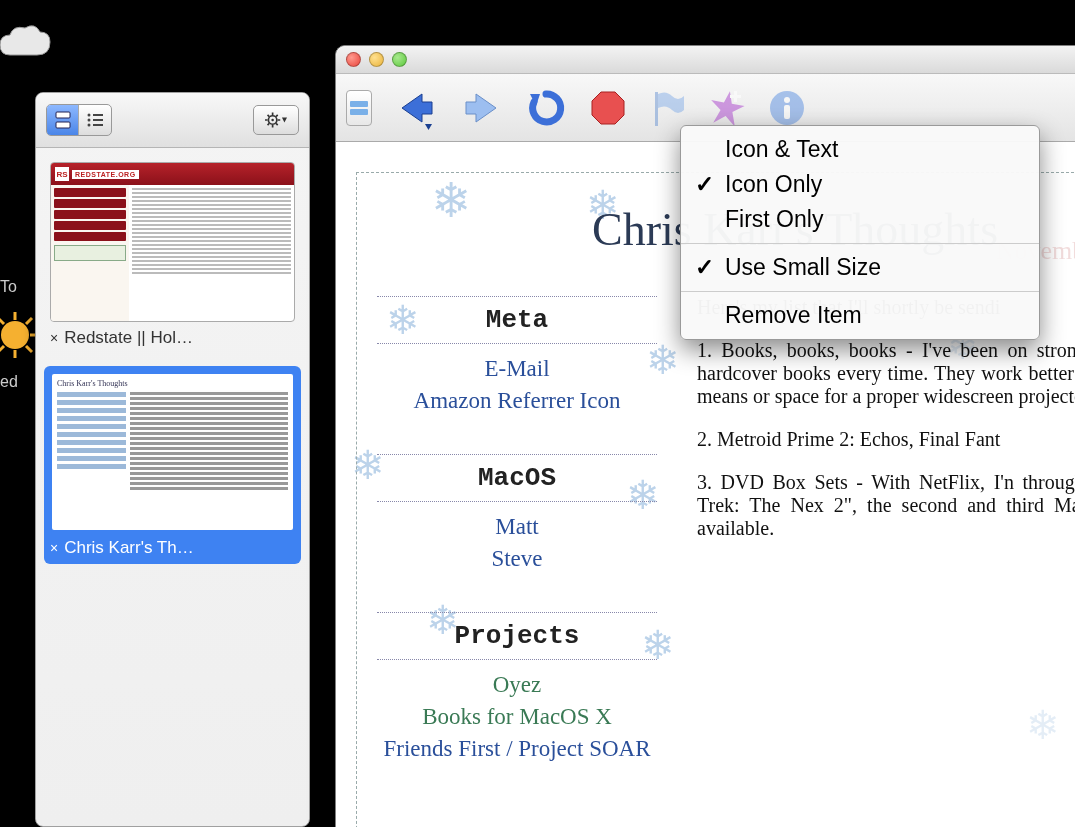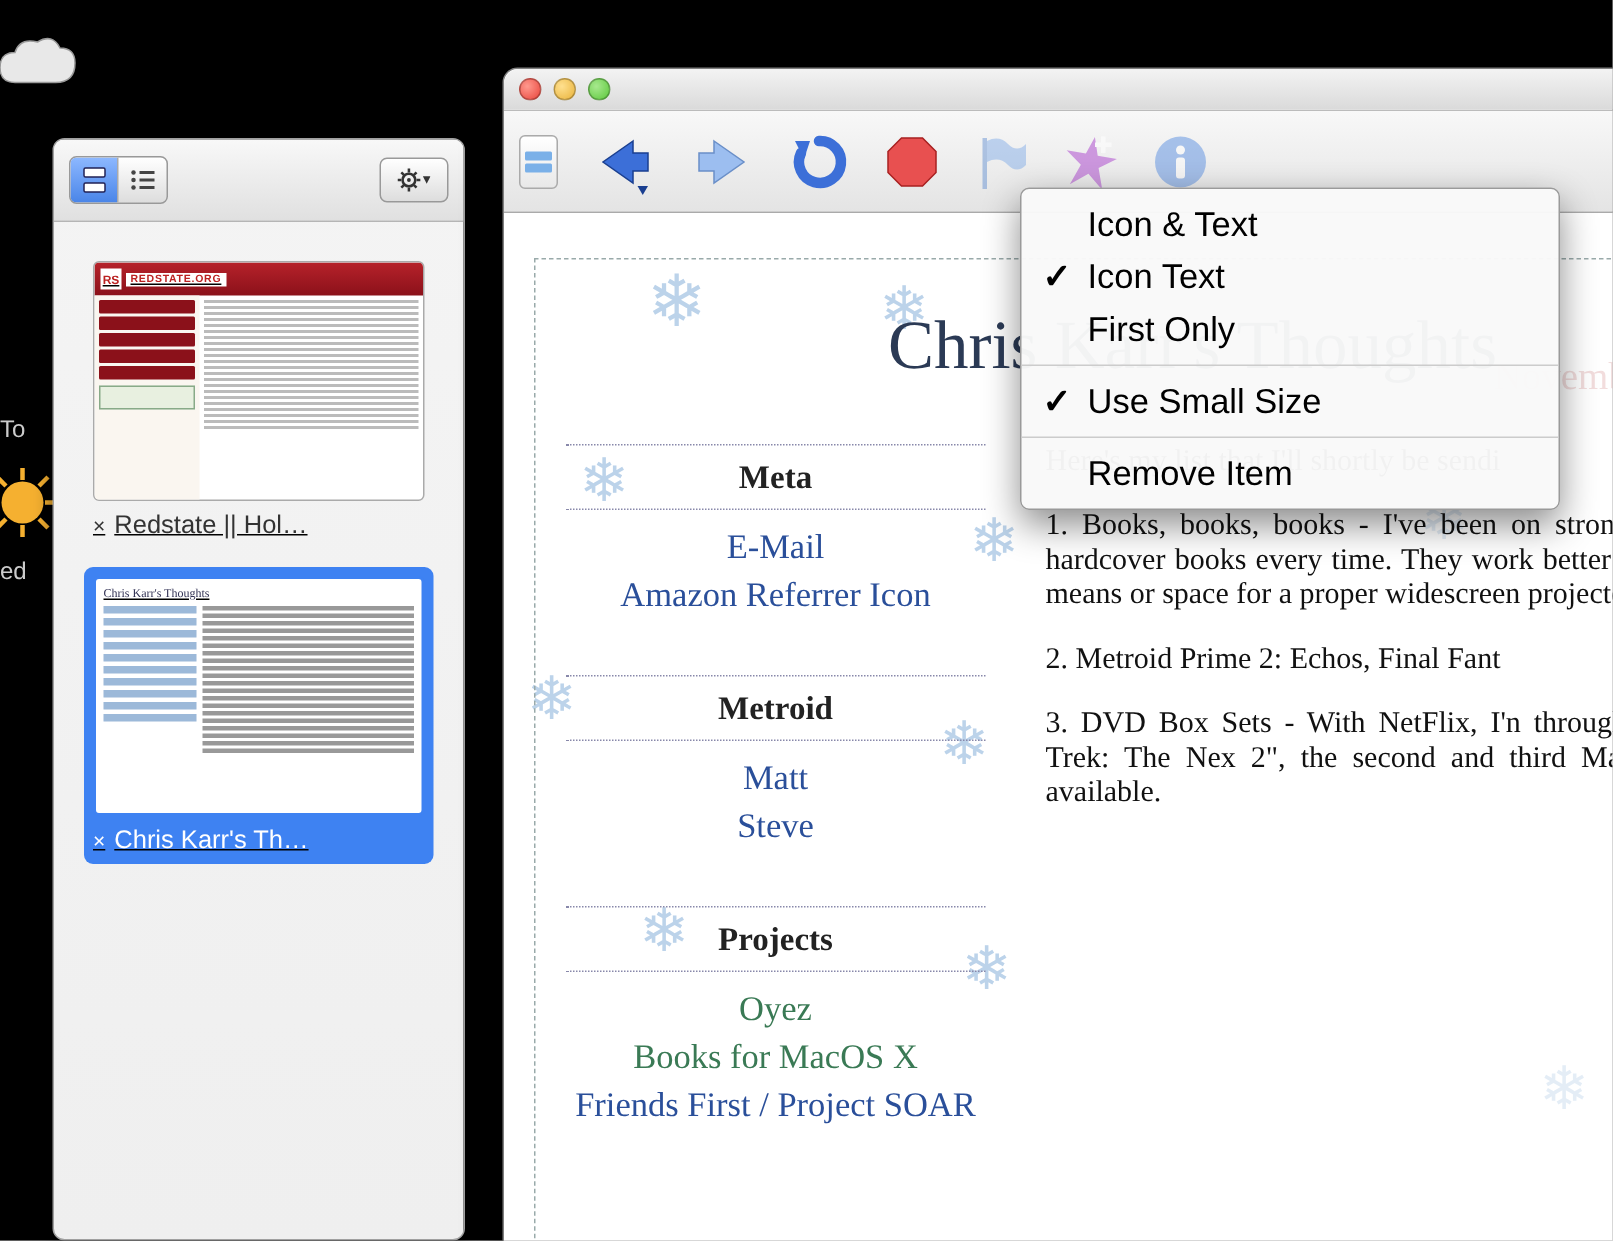"RS" .tab-list { padding: 20px -> 8px; text-decoration: underline -> none }
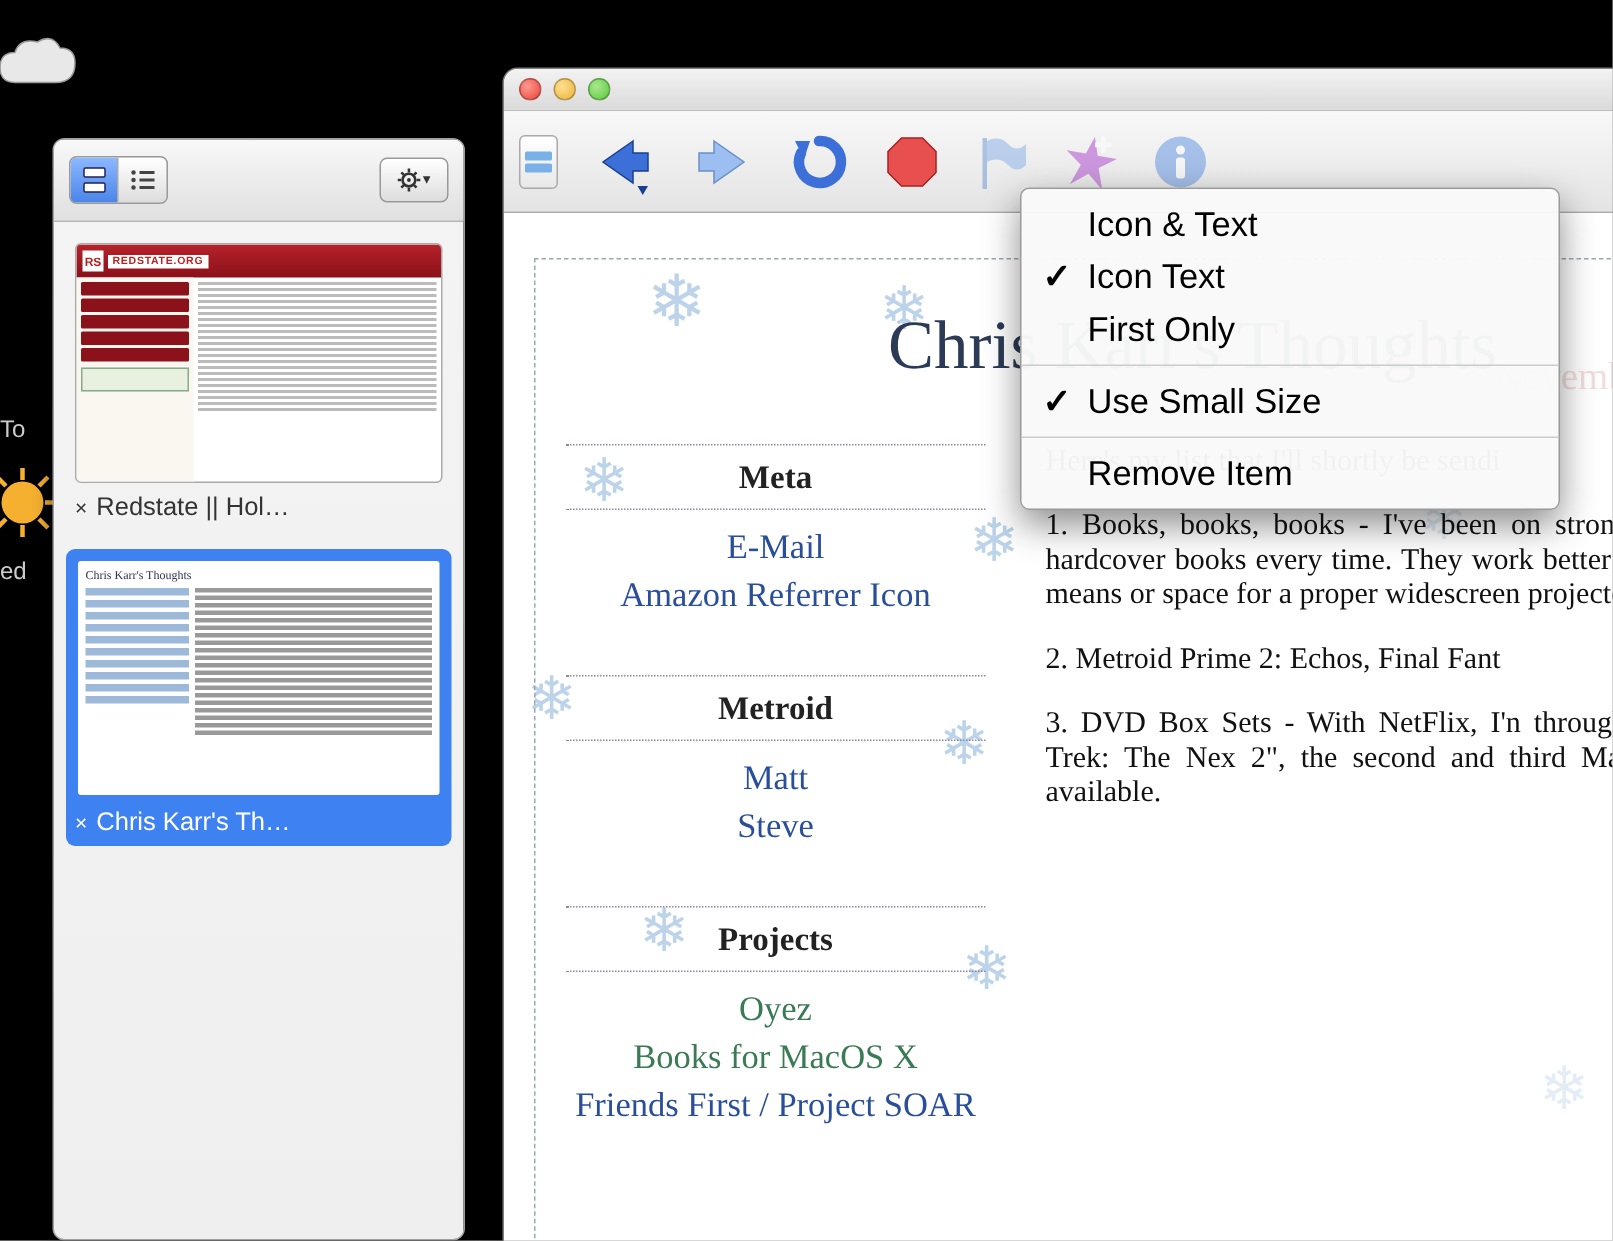"Icon Text" div.ctx-item { text: Text -> Only }
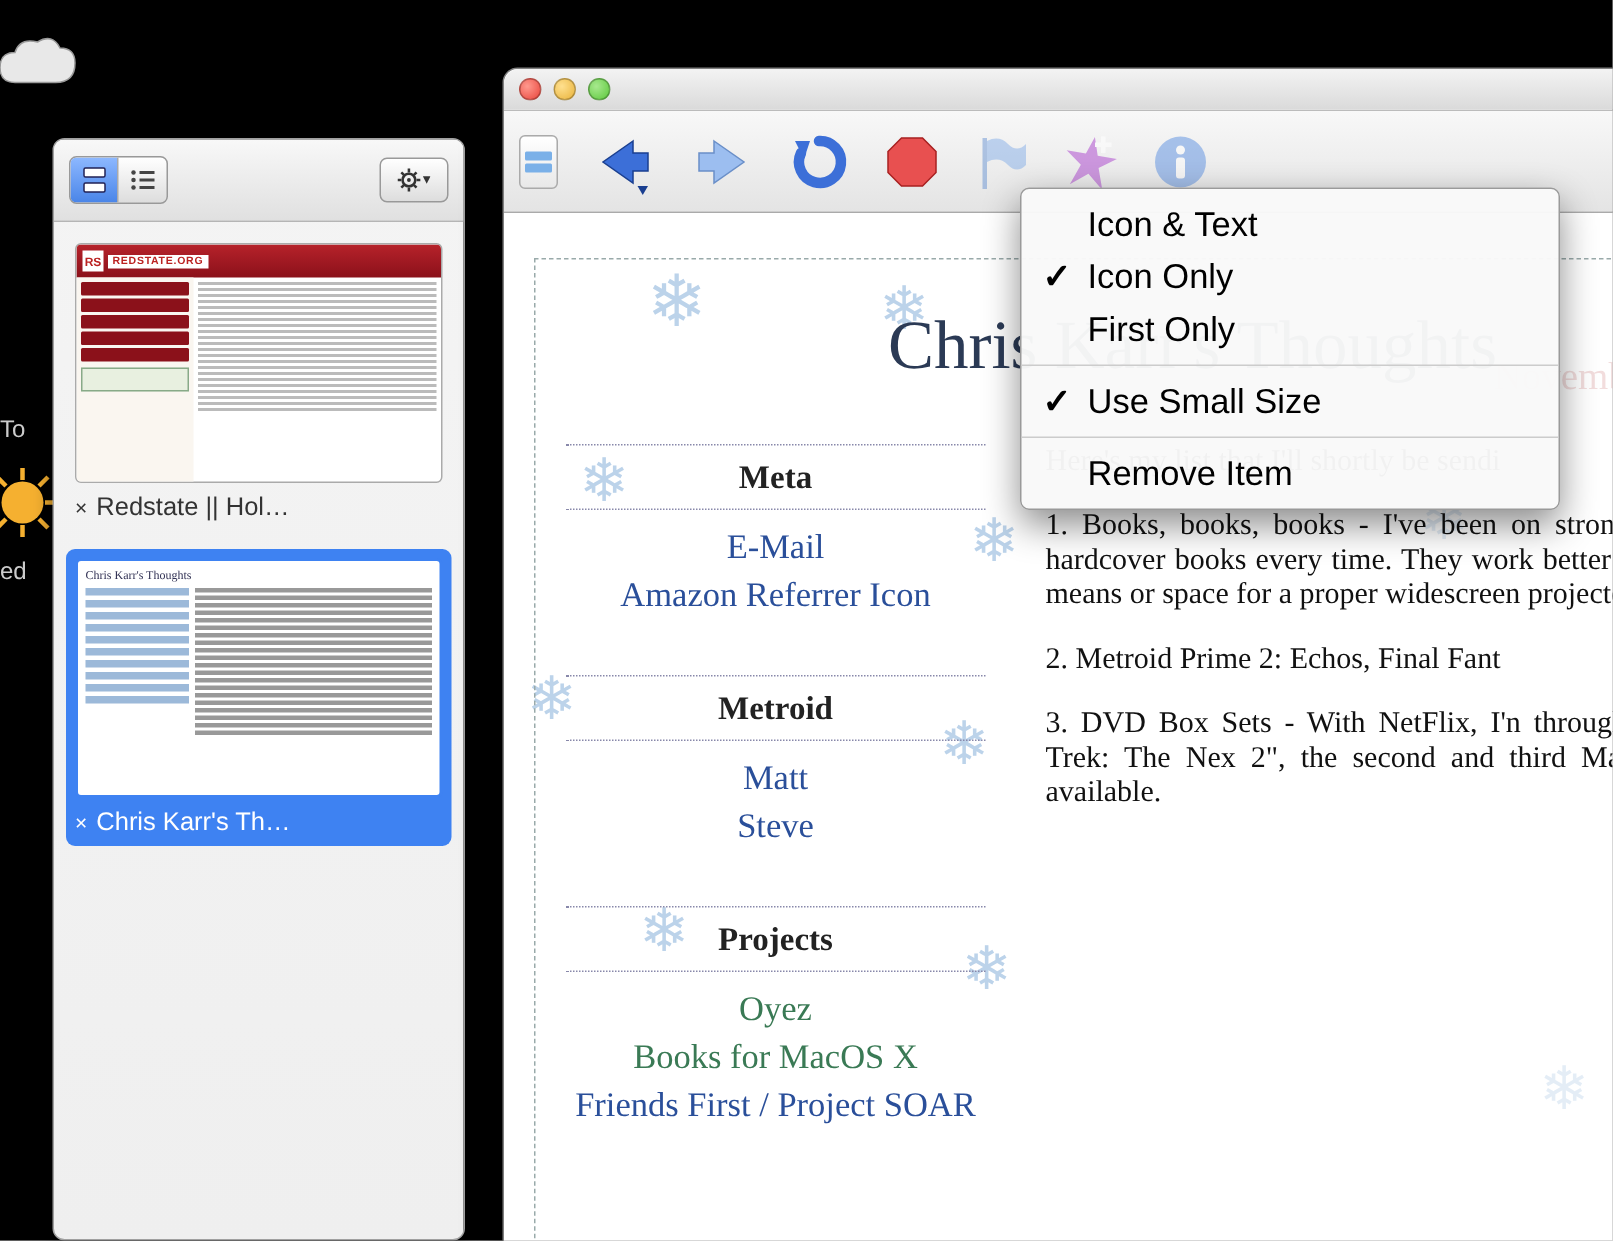"Meta" .sidebar-col h3 { font-family: none -> Liberation Mono, monospace; font-size: 22px -> 26px }
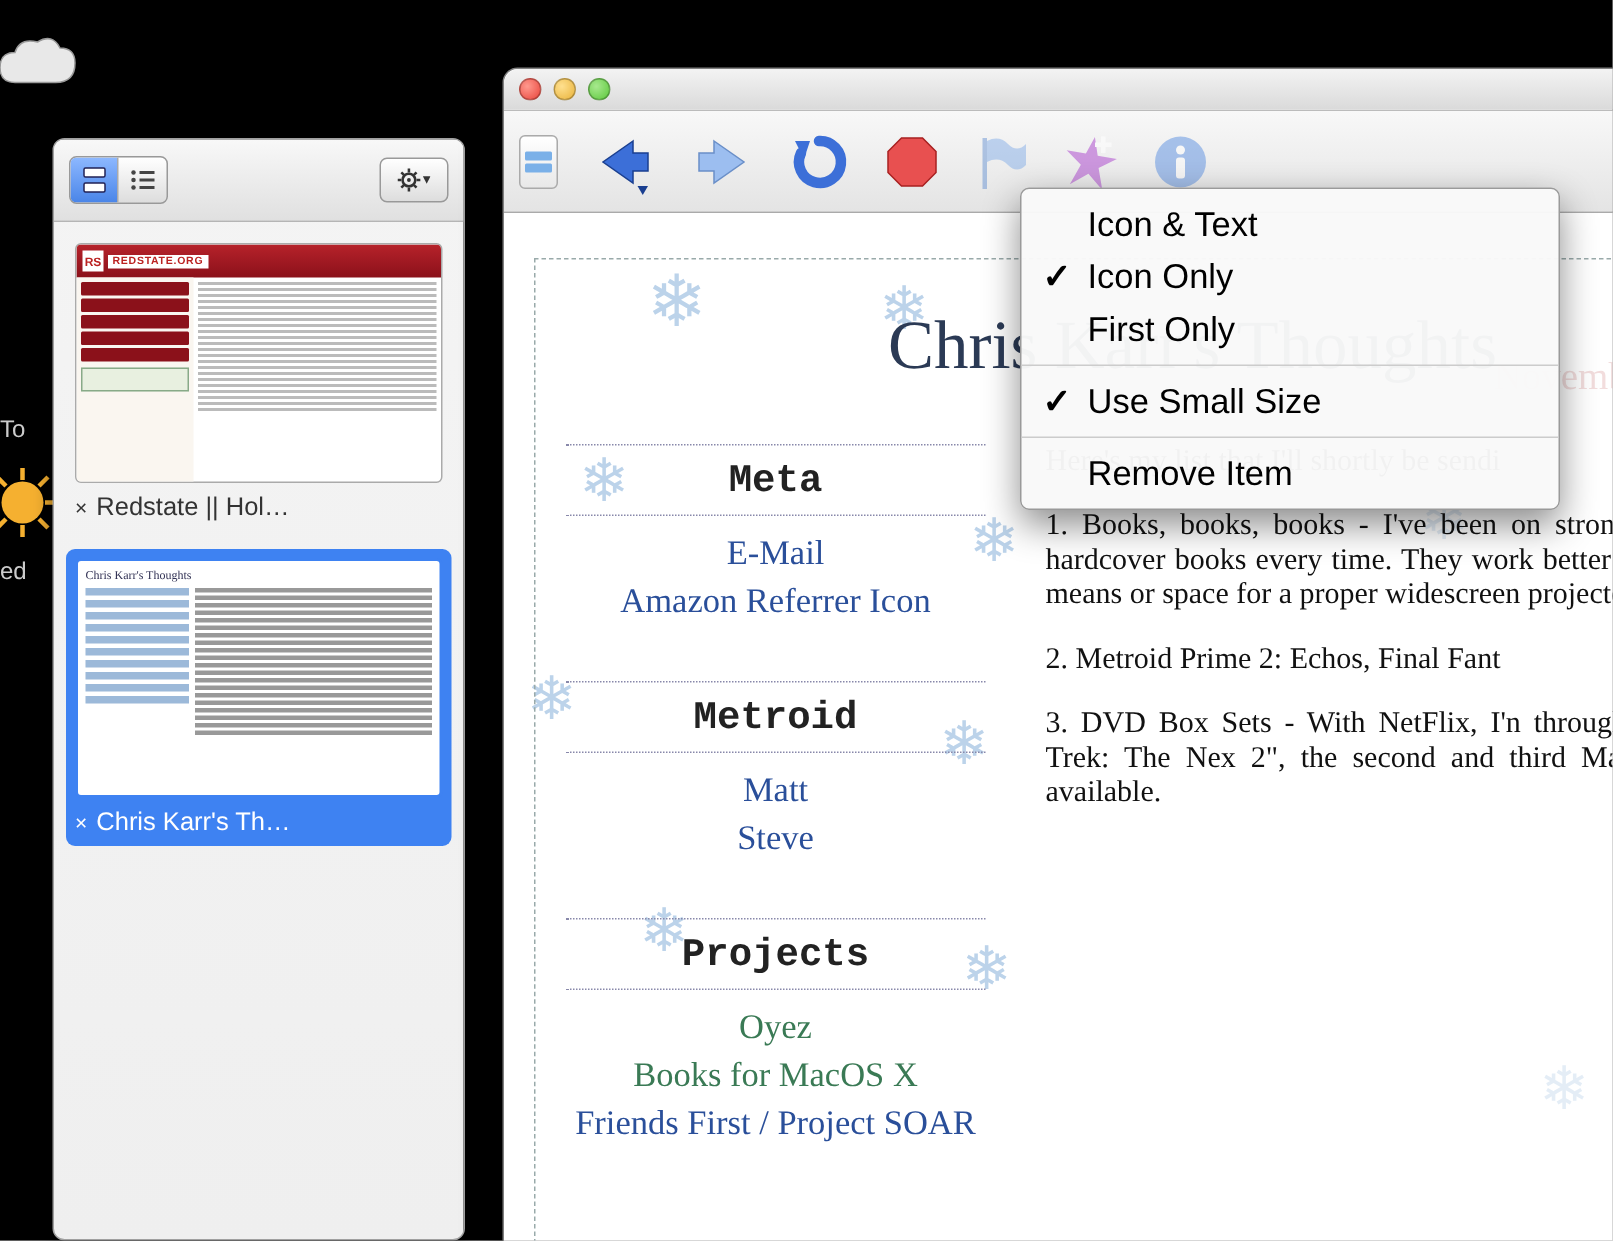"Metroid" h3 { text: Metroid -> MacOS }
